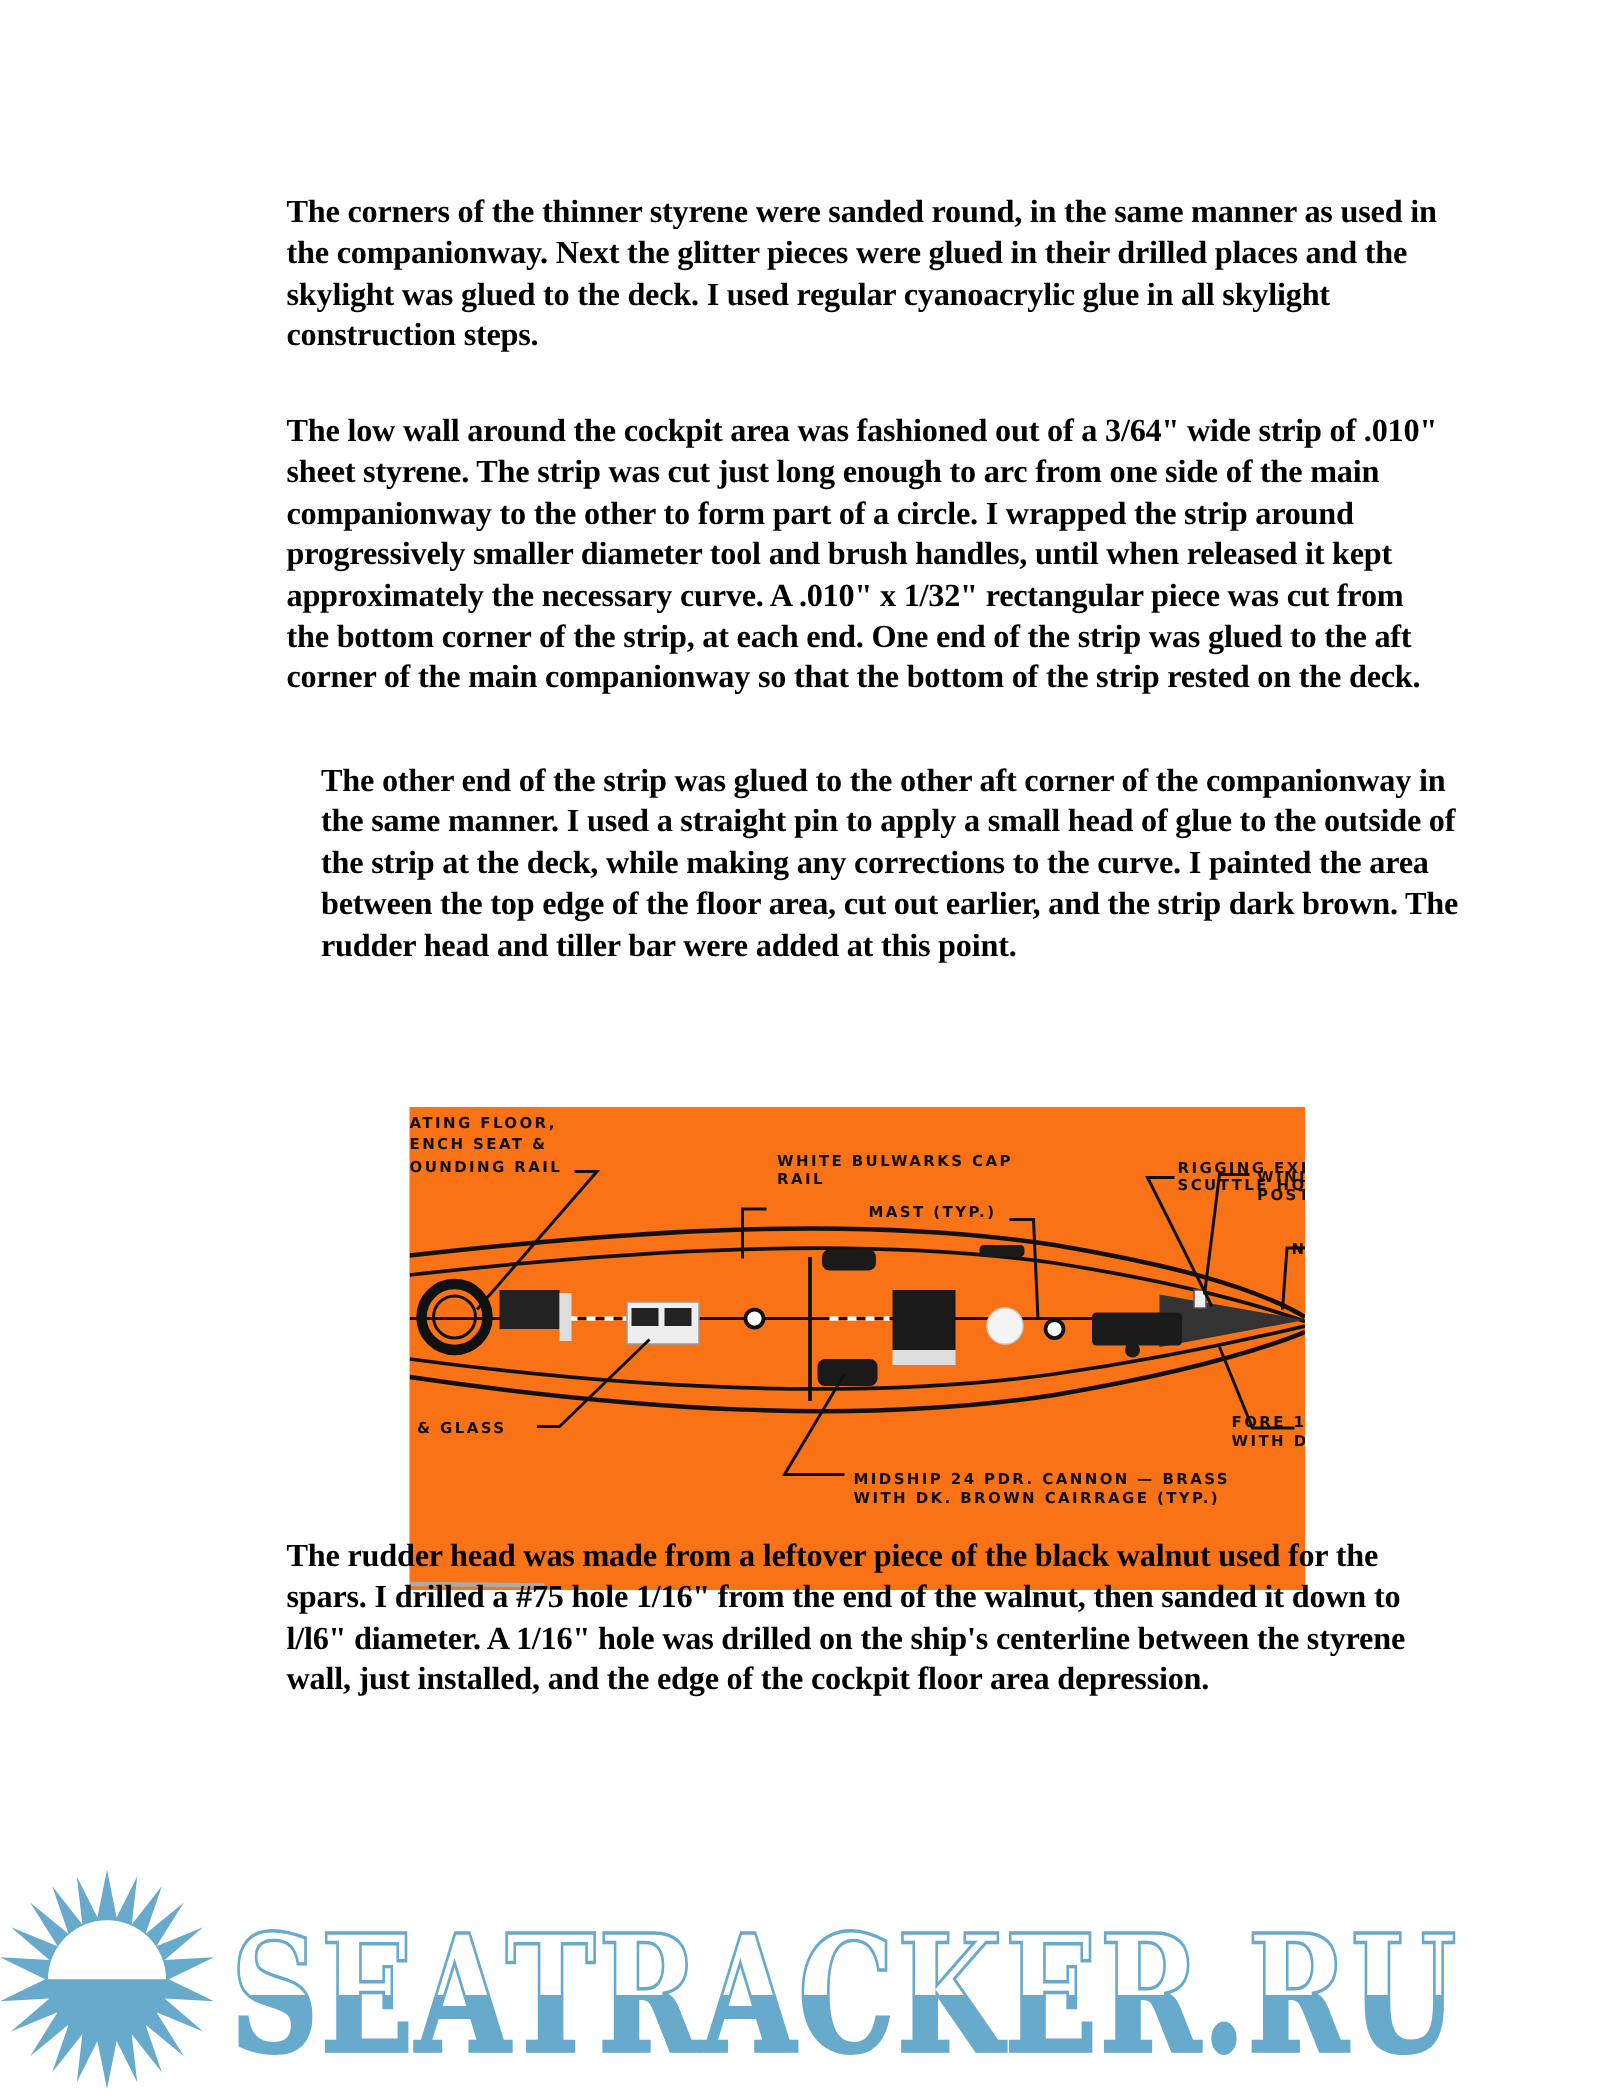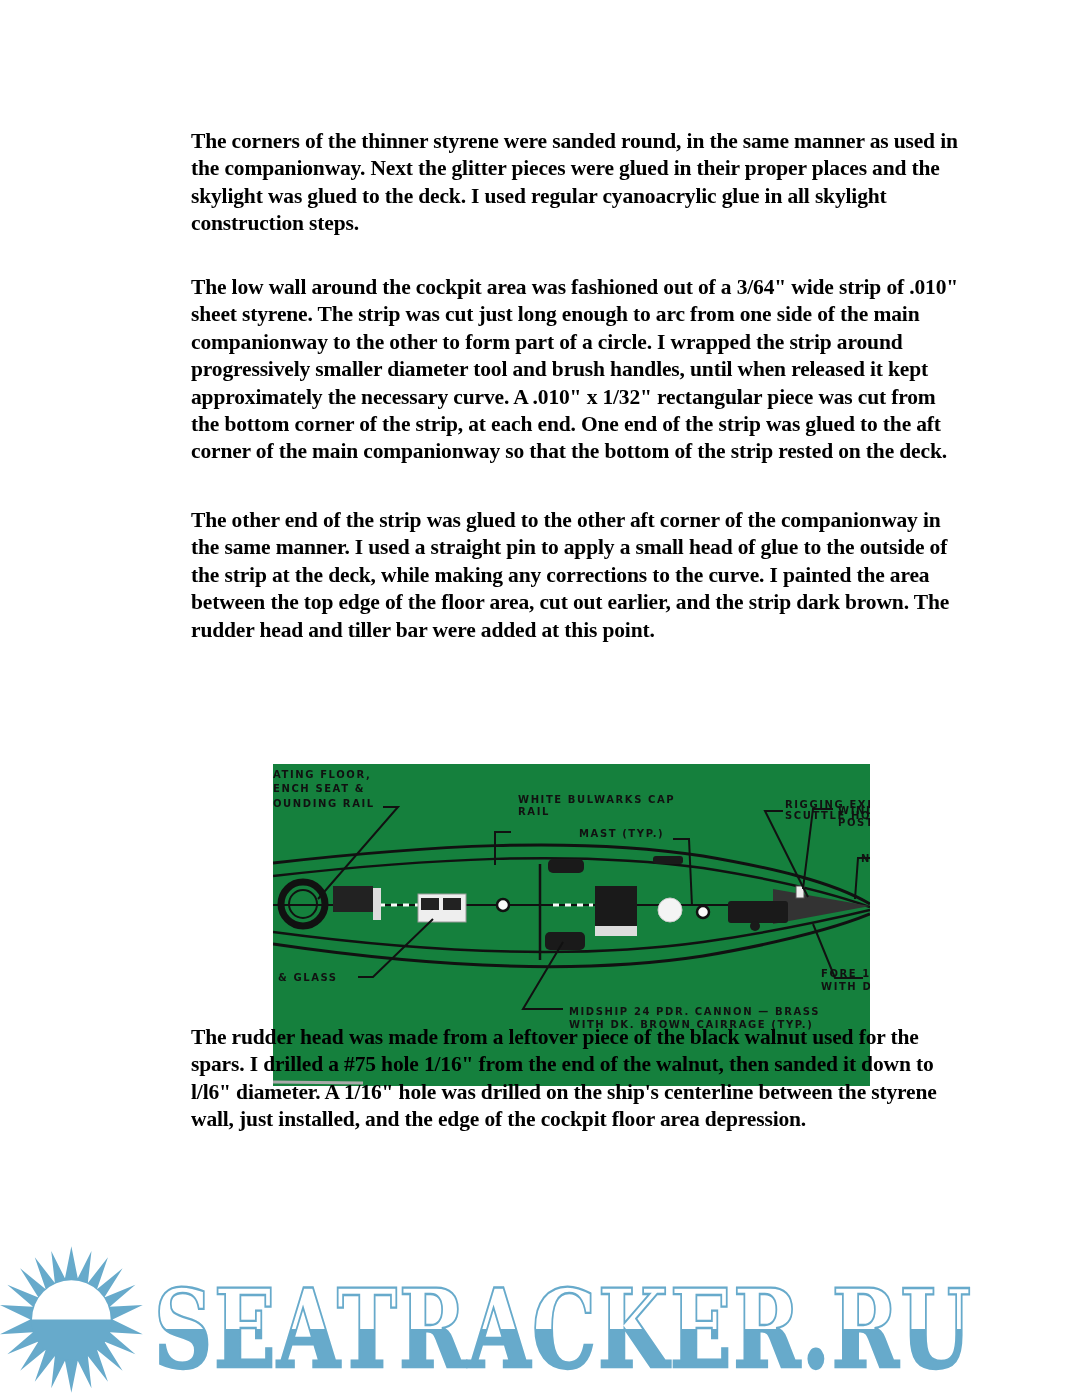"The corners of the thinner" p.para { text: proper -> drilled }
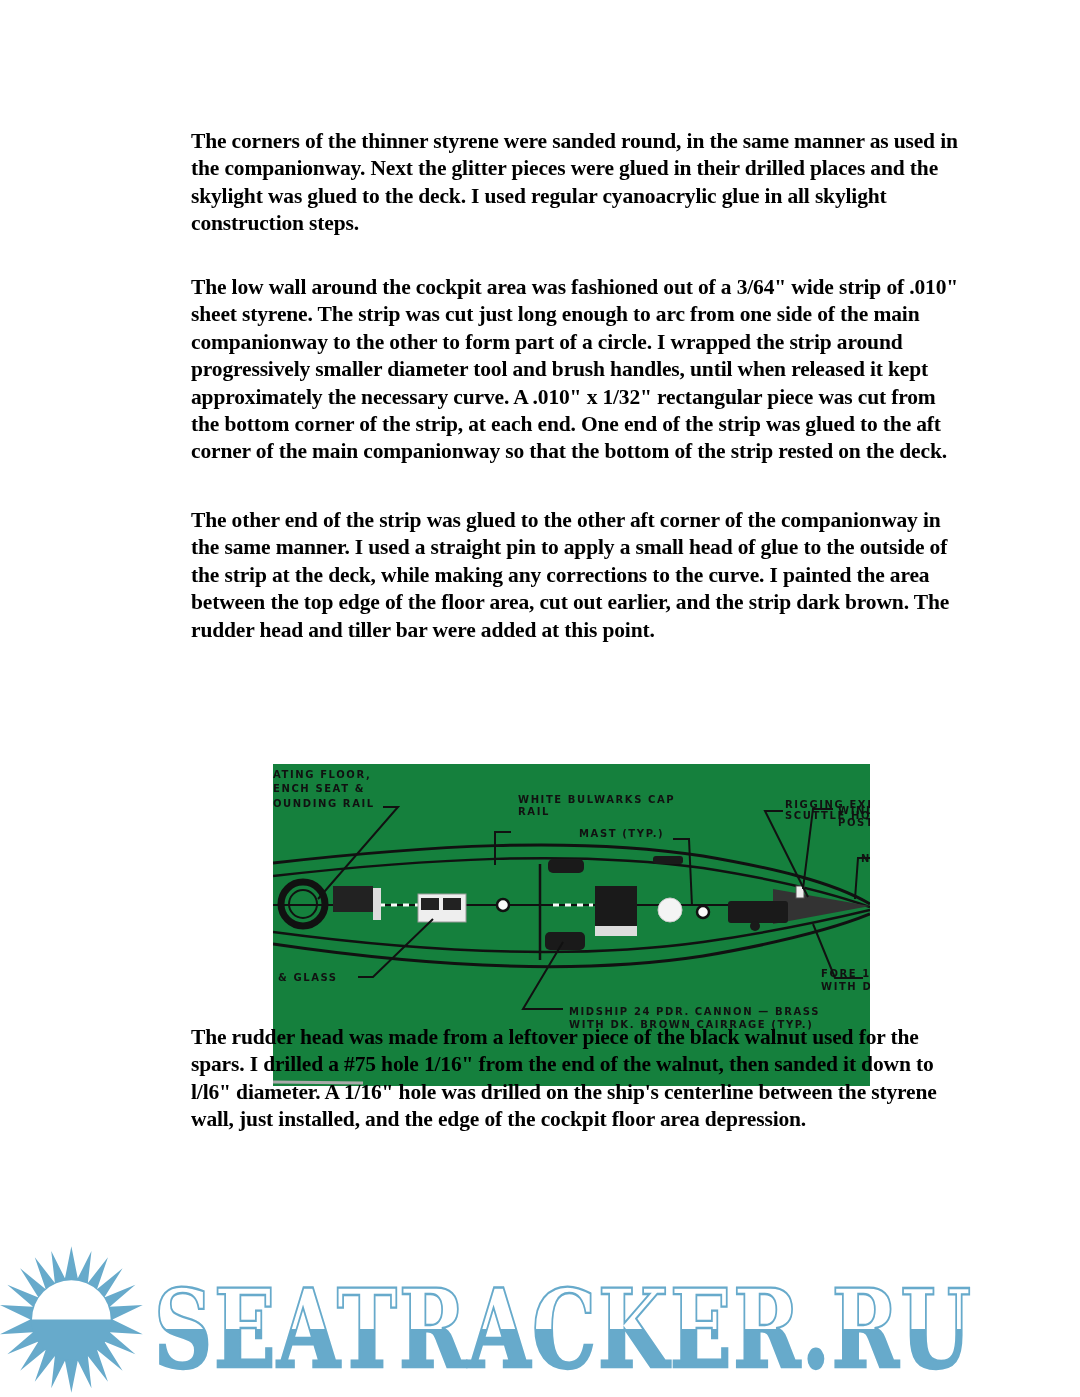"The other end of the" #p3 { margin-left: none -> 23px }
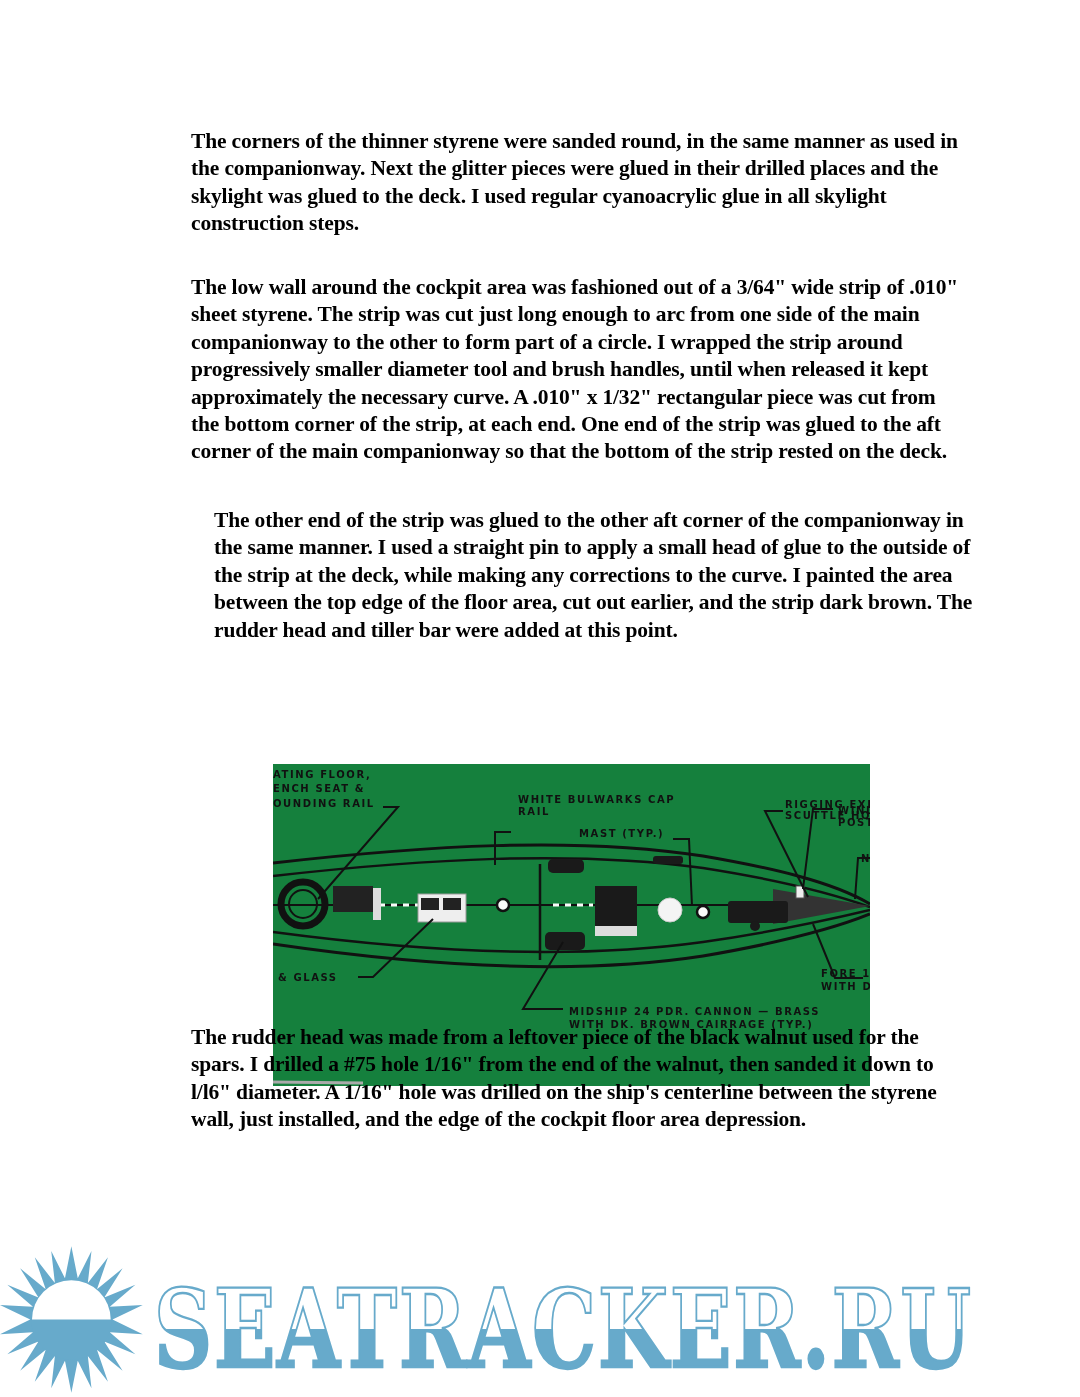"ATING FLOOR," .figure { background: #15803d -> #f97316; top: 764px -> 738px }
